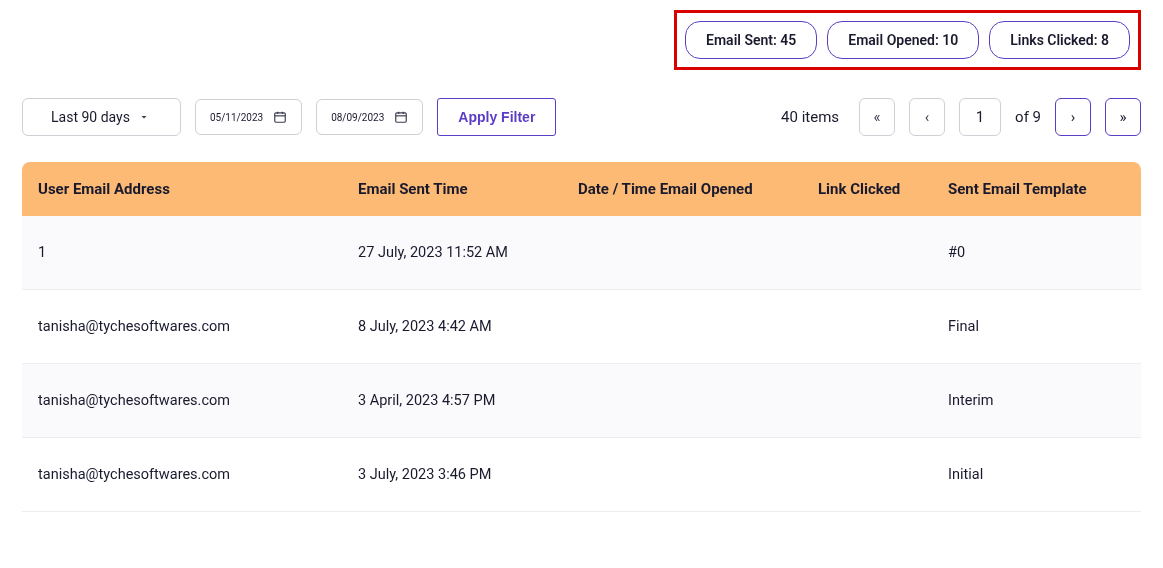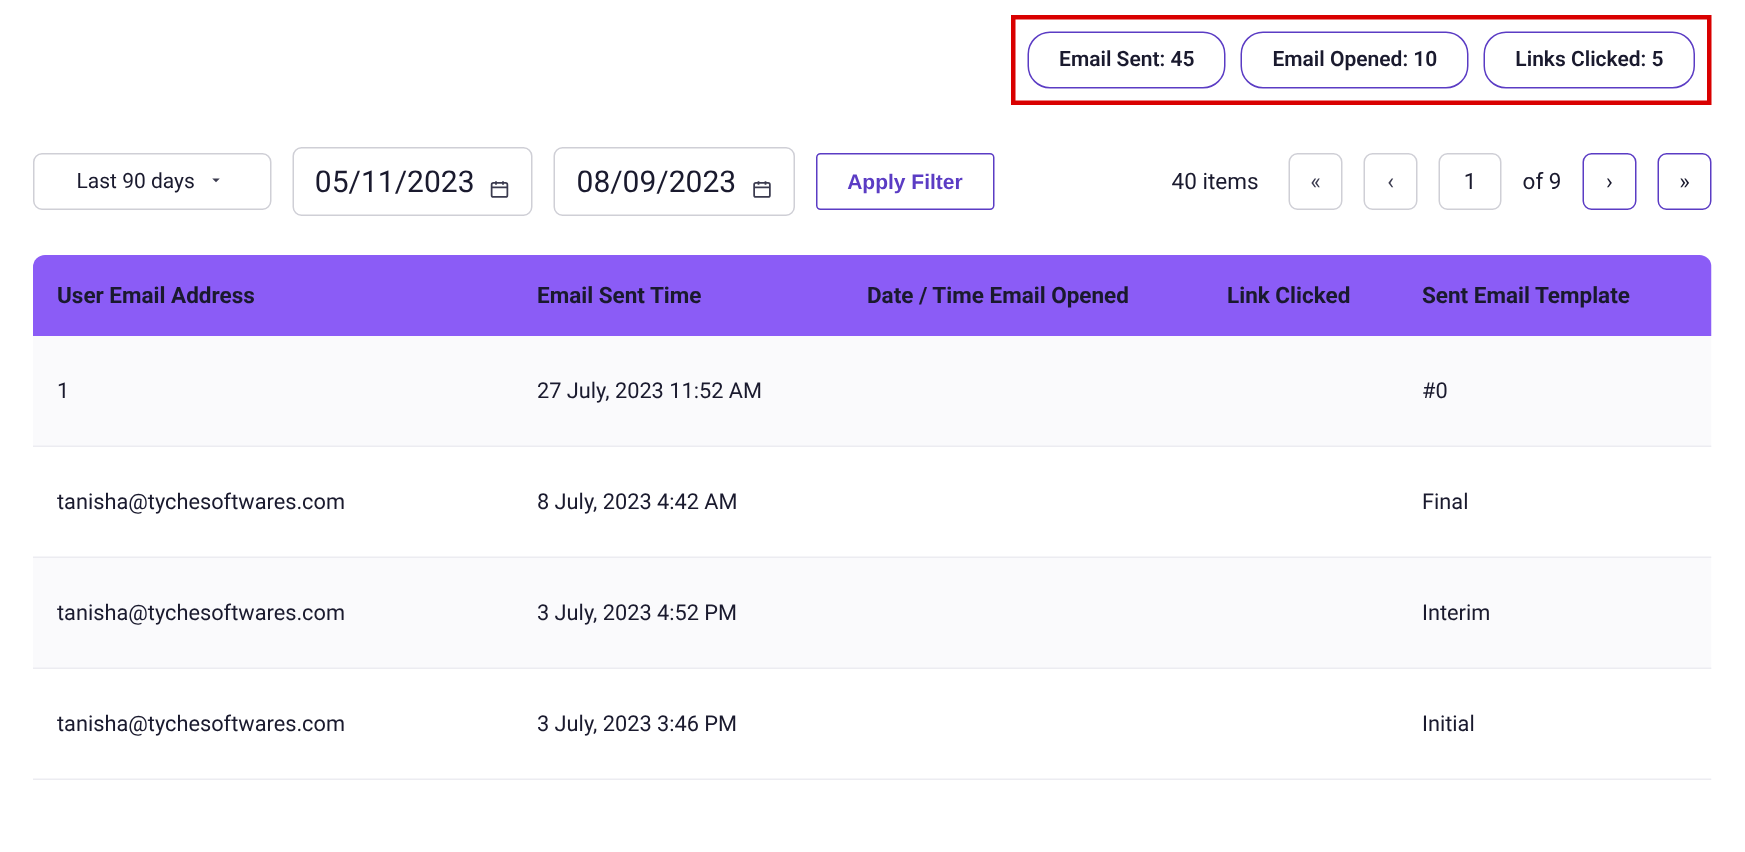"Links Clicked: 5" div.stat-pill { text: 5 -> 8 }
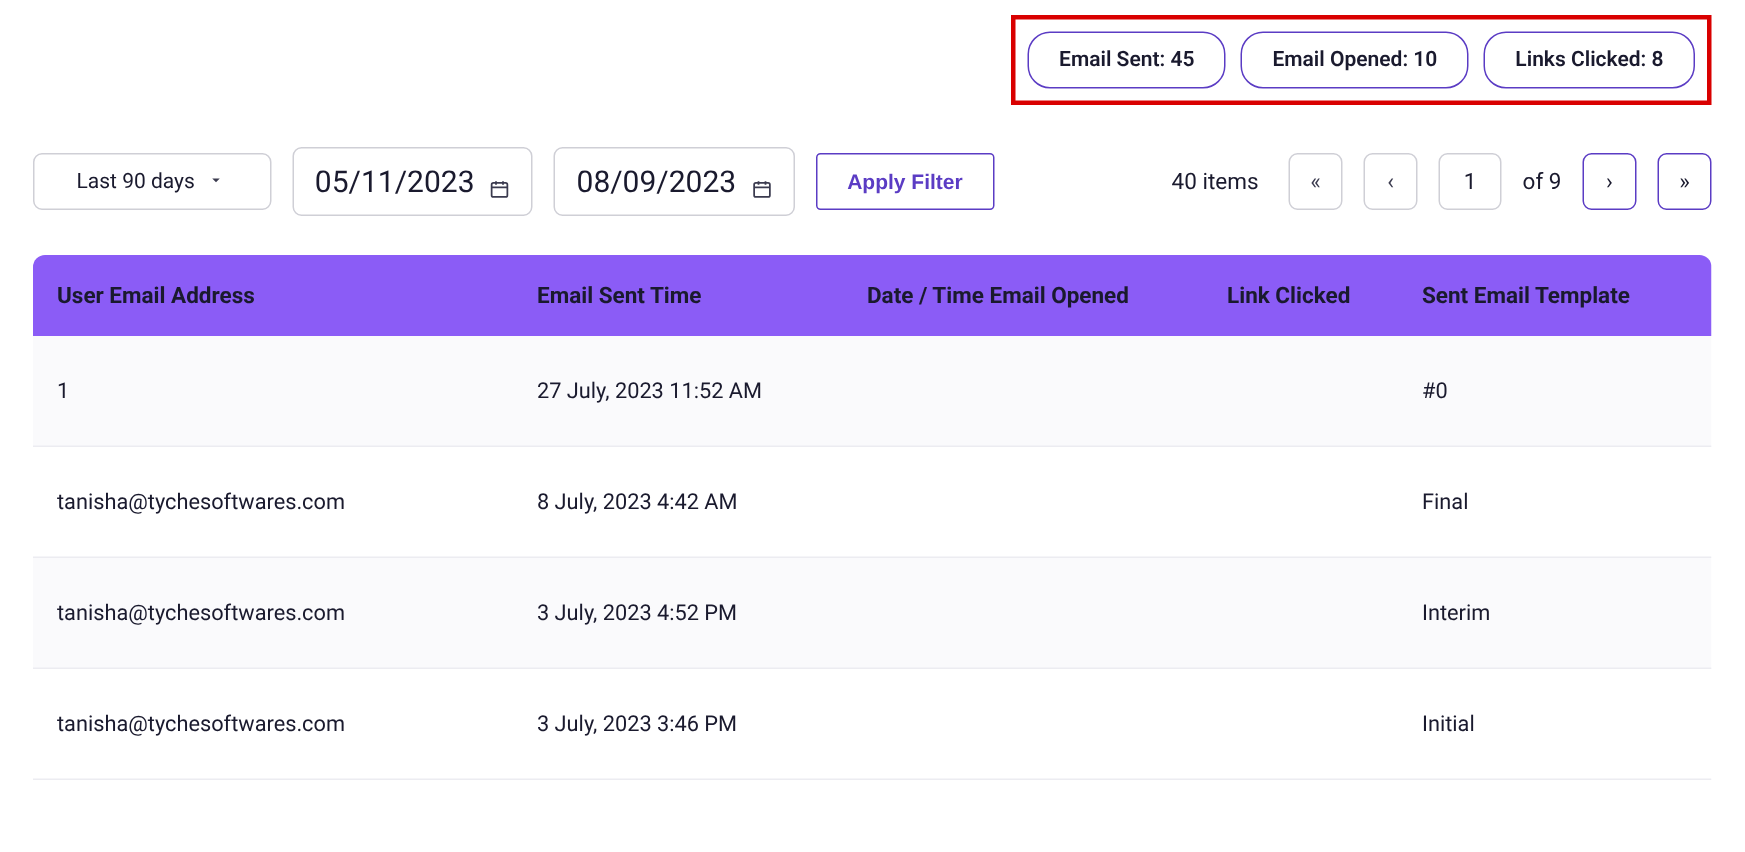"05/11/2023" .date-input { font-size: 20px -> 10px }
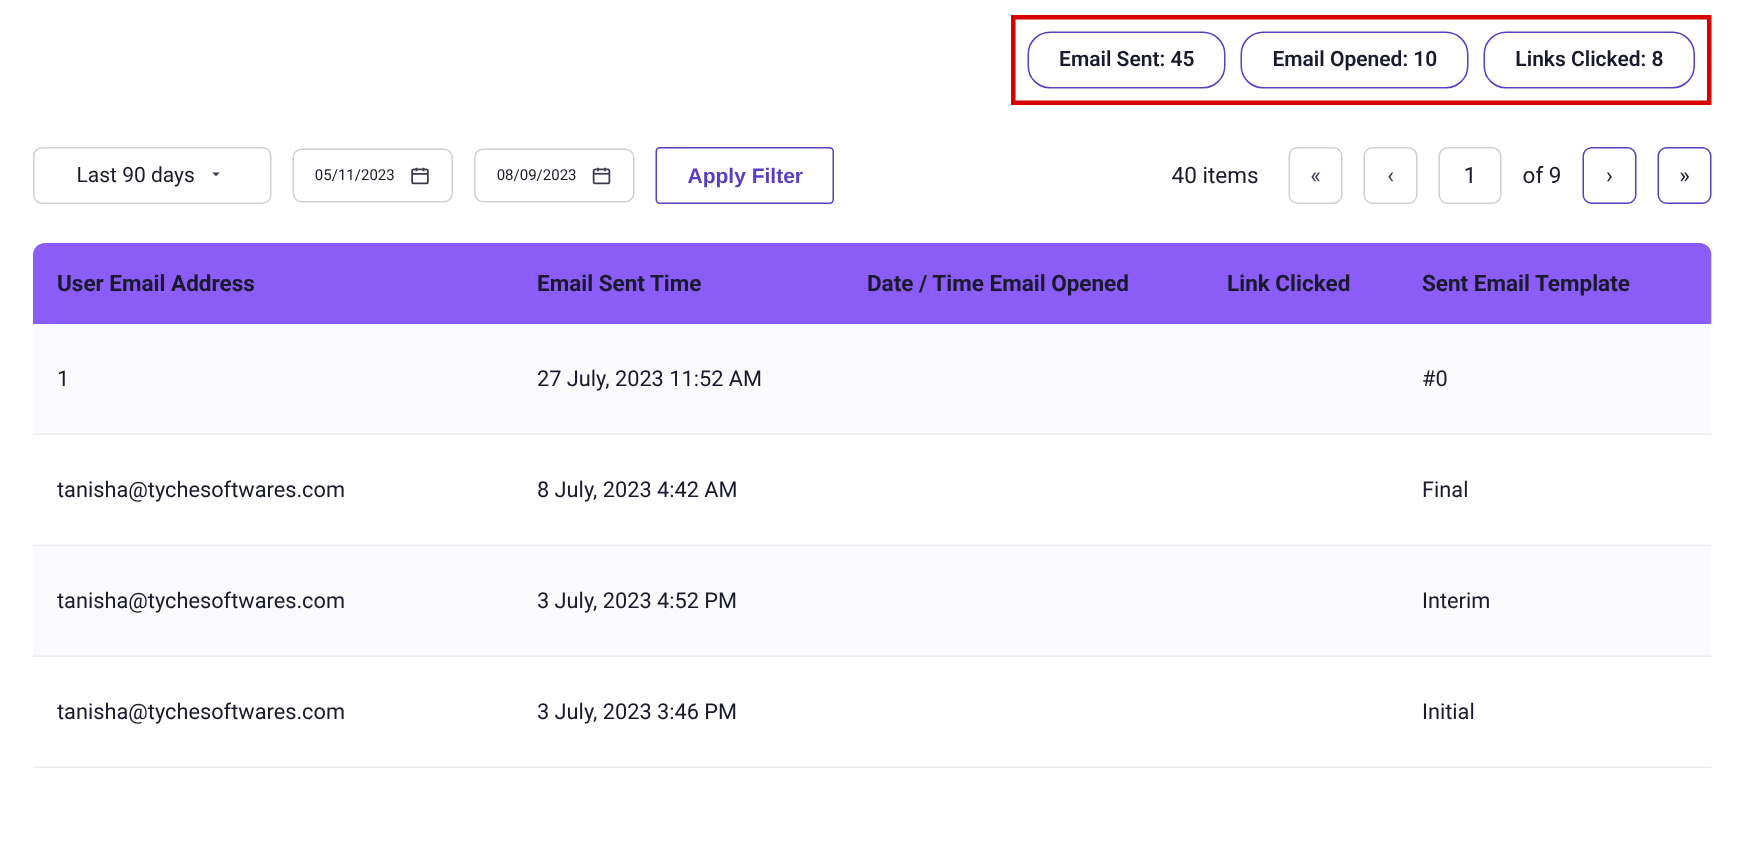"User Email Address" .table thead tr { background: #8b5cf6 -> #fdba74 }
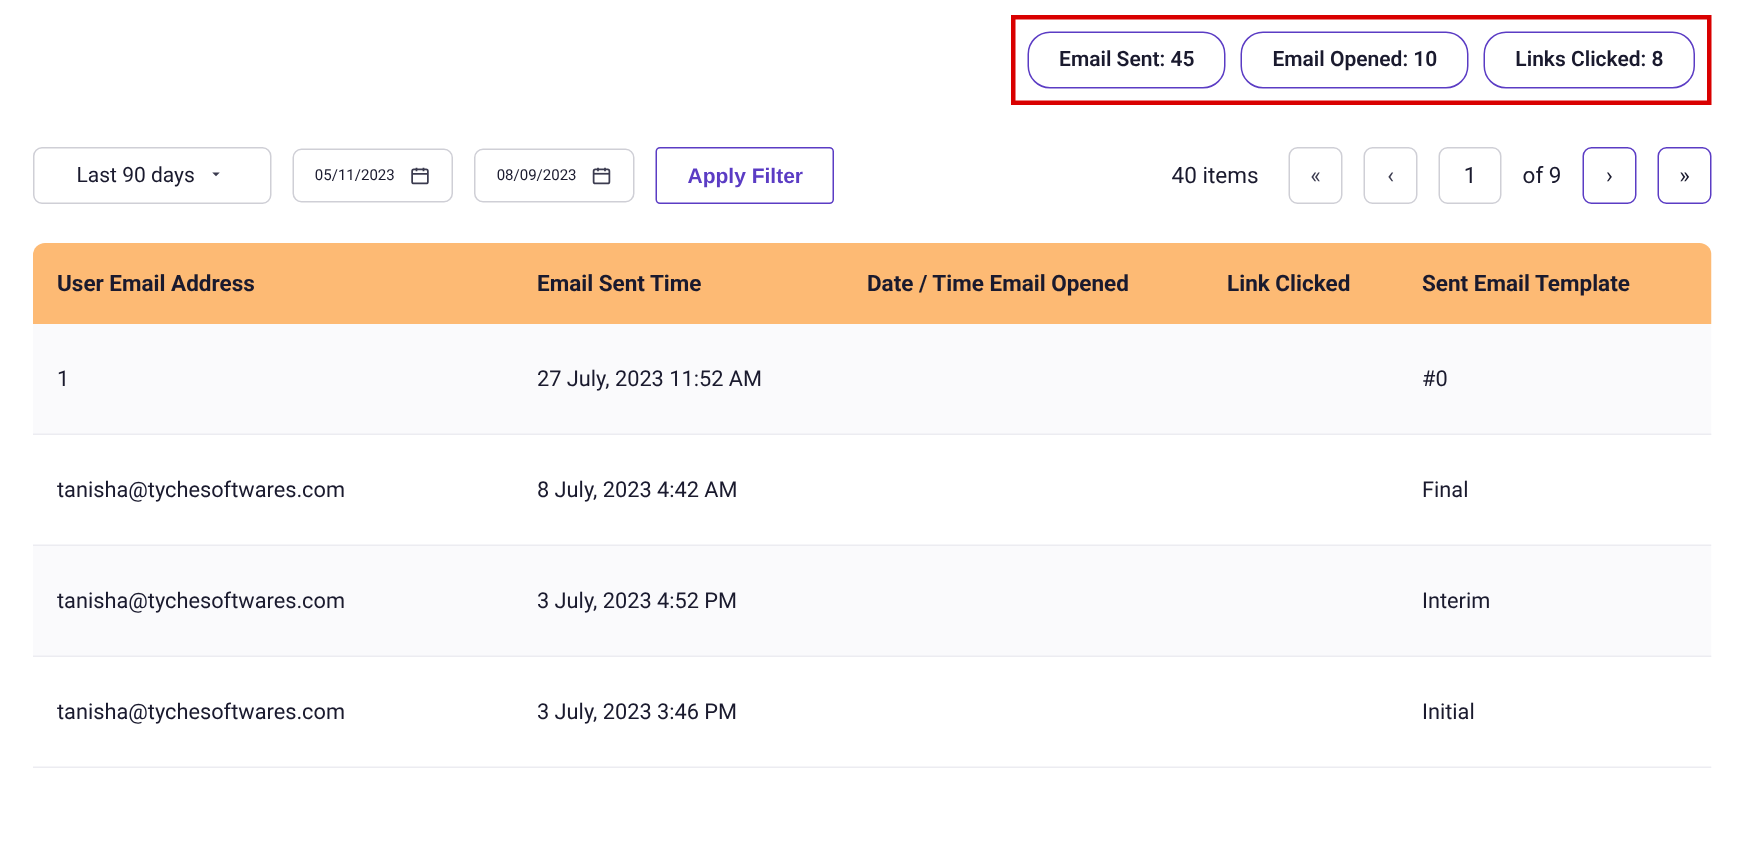"3 July, 2023 4:52 PM" td.col-sent { text: July, 2023 4:52 -> April, 2023 4:57 }
